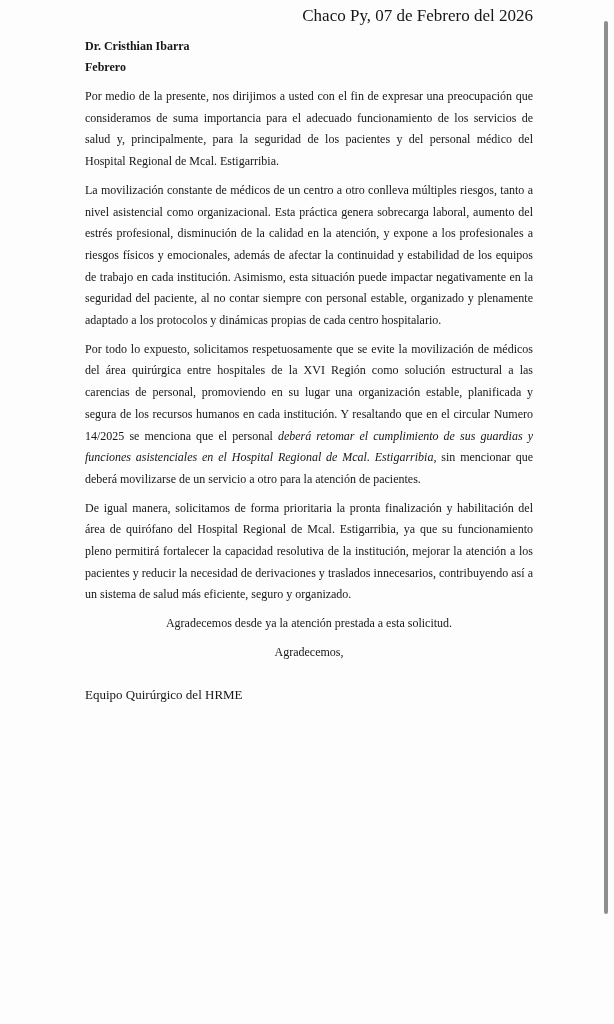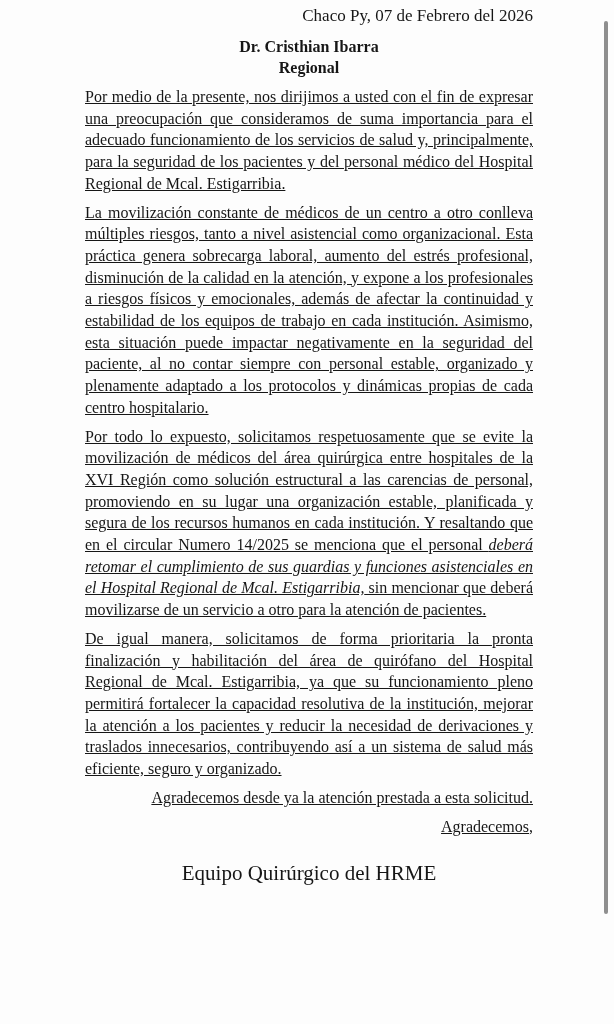"Dr. Cristhian Ibarra" .recipient-block { font-size: 16px -> 12px; text-align: center -> none }
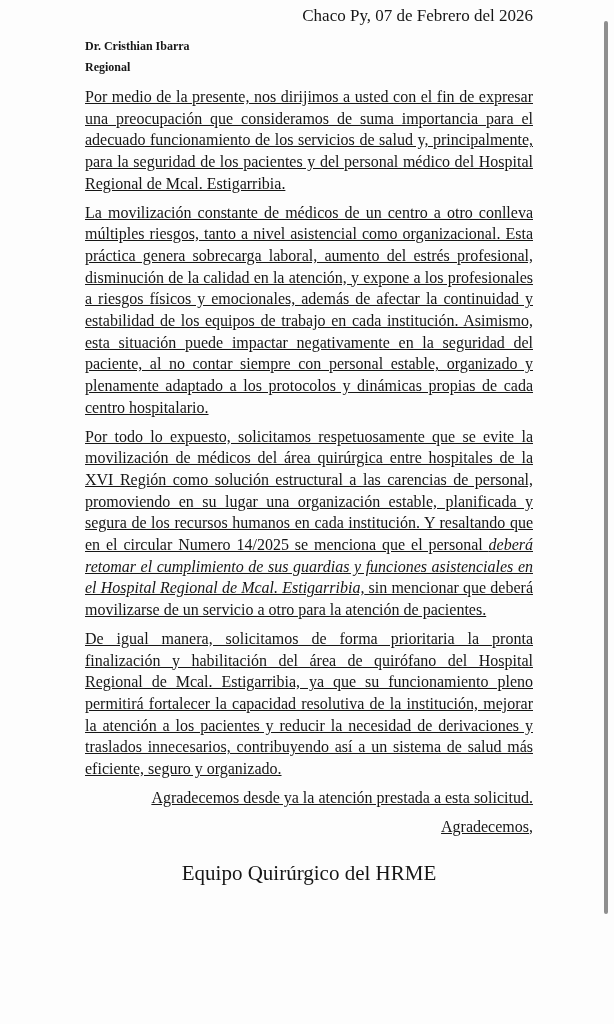"Regional" div.bold-line { text: Regional -> Febrero }
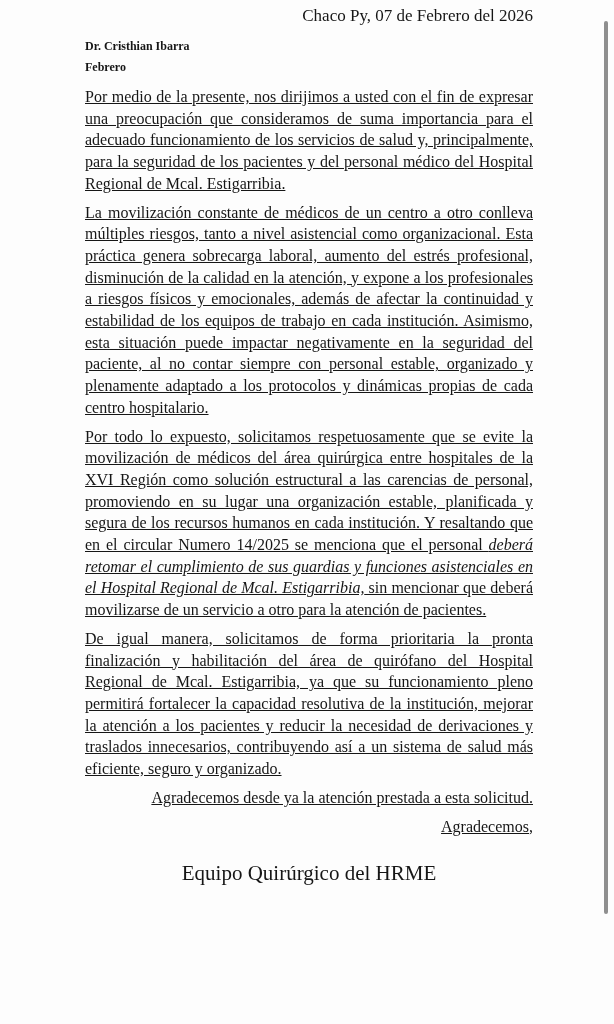"Por medio de la presente," .letter-body p { font-size: 16px -> 12px; text-decoration: underline -> none }
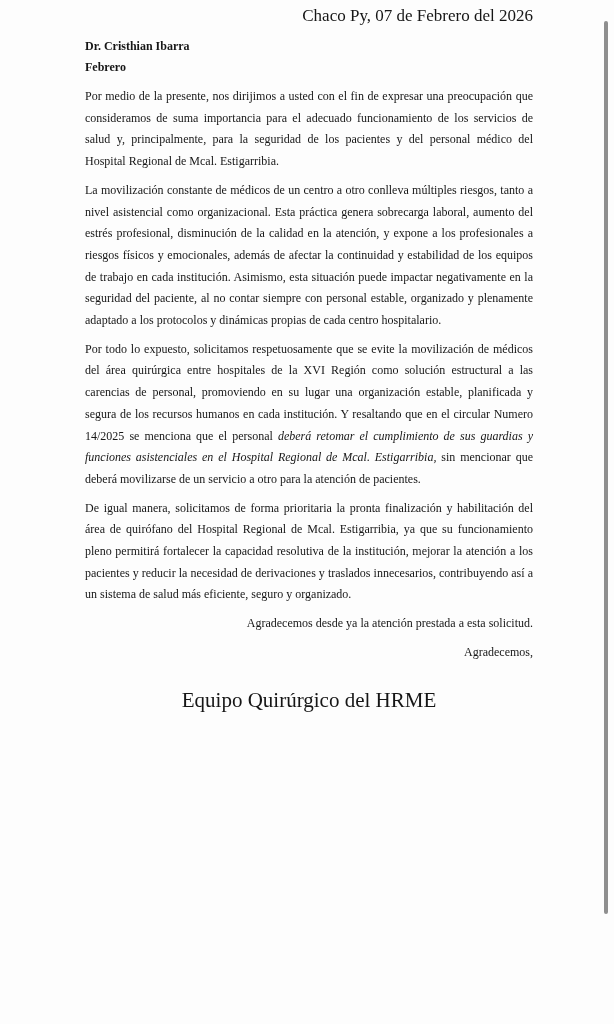"Agradecemos desde ya la atención" .letter-body p.no-justify { text-align: right -> center }
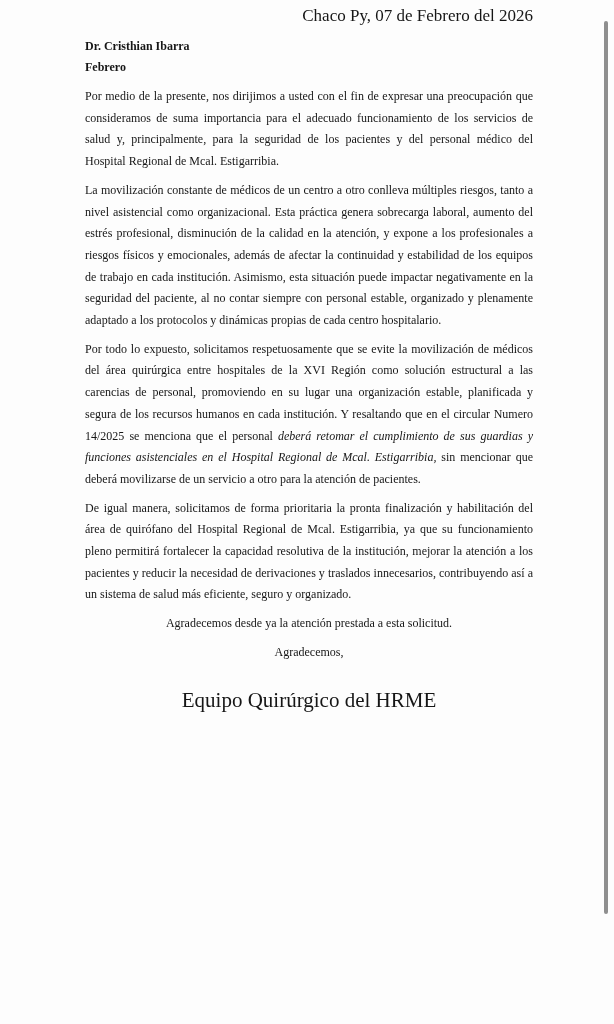"Equipo Quirúrgico del HRME" .signature-line { font-size: 21px -> 13px; margin-top: 26px -> 20px; text-align: center -> left }
